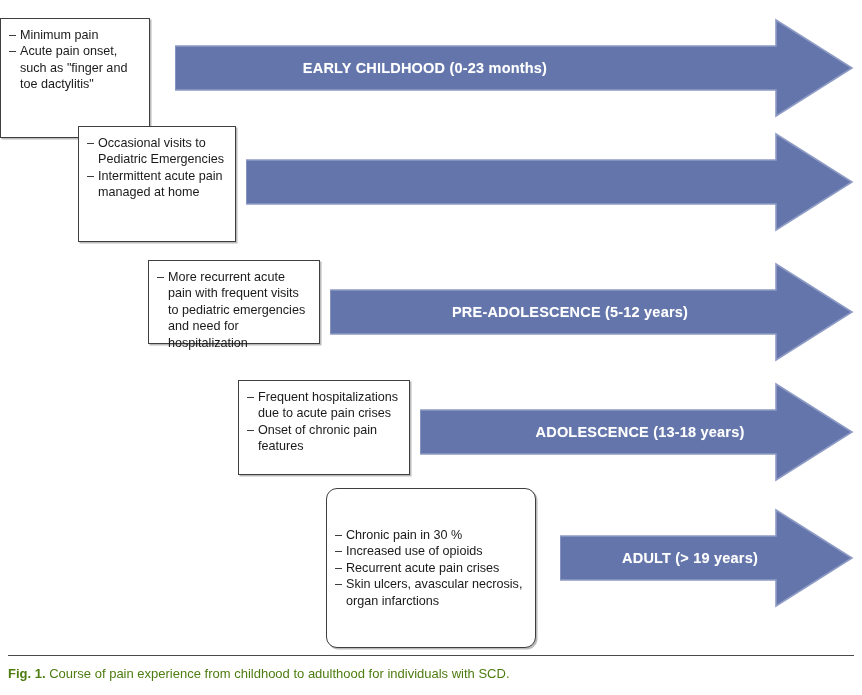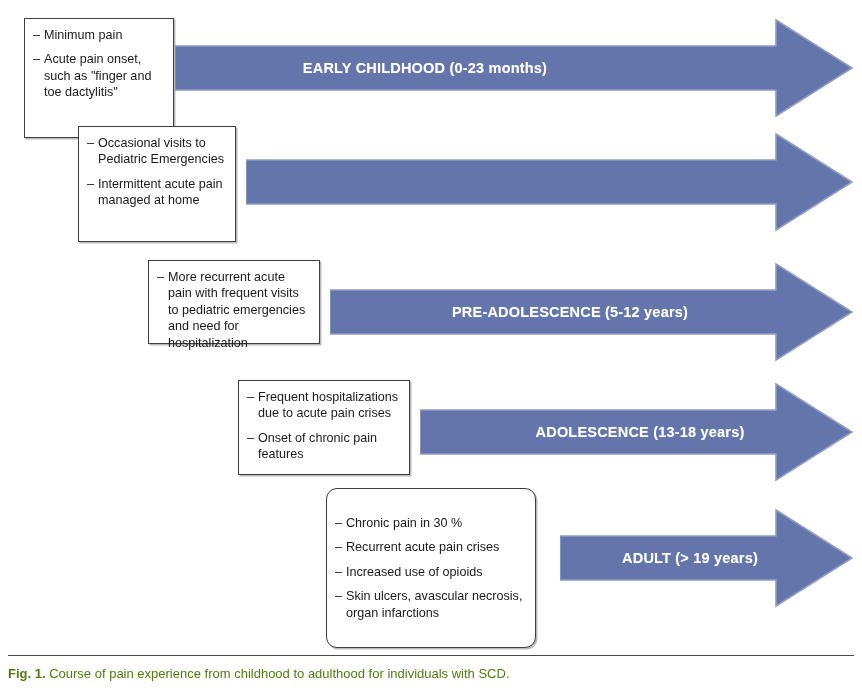"Minimum pain" div.callout { left: 24px -> 0 }
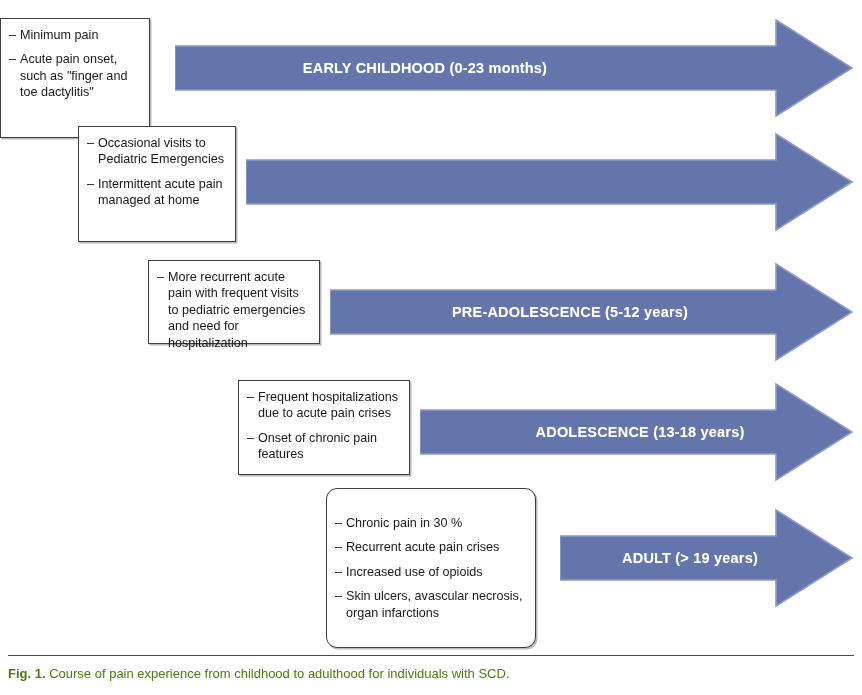"Acute pain onset, such as" .callout li + li { margin-top: 8px -> 0px }
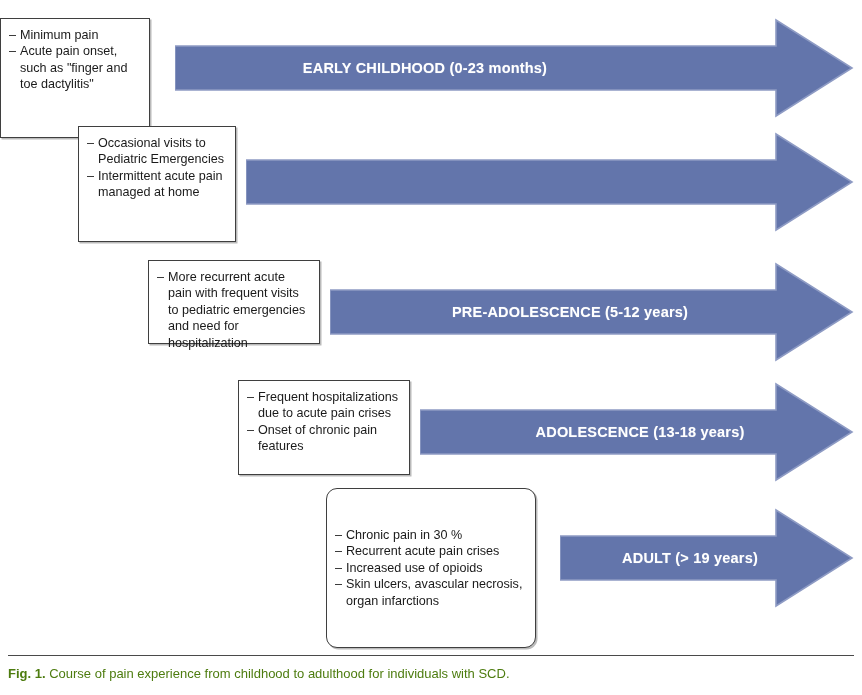"Recurrent acute pain crises" li { order: before "Increased use of opioids" -> after "Increased use of opioids" }
